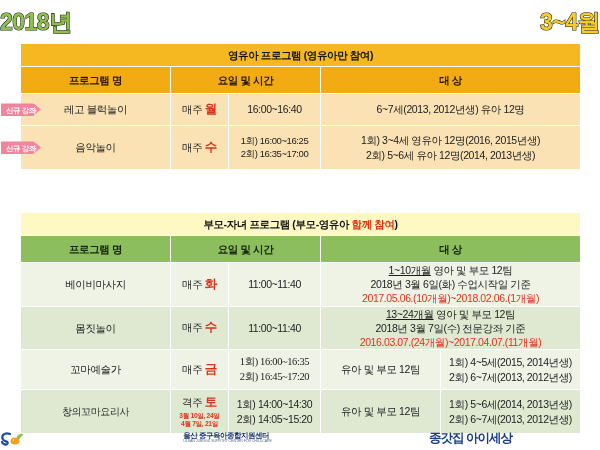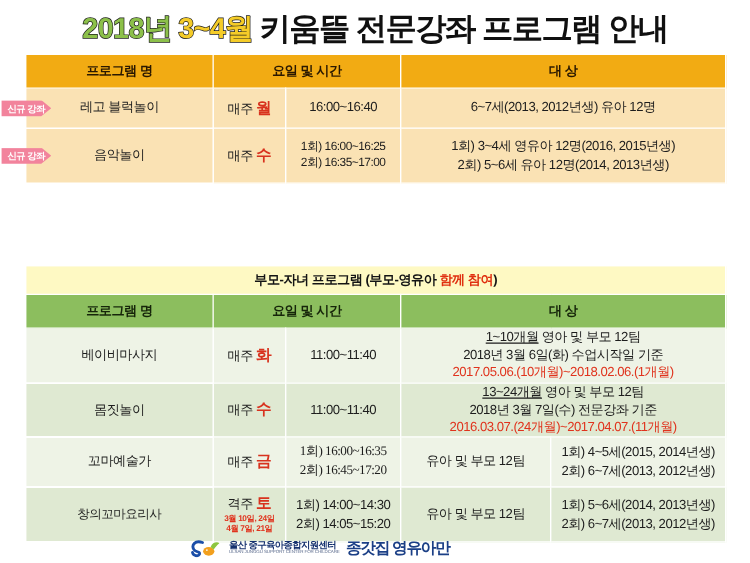"2018년" .title { justify-content: center -> space-between }
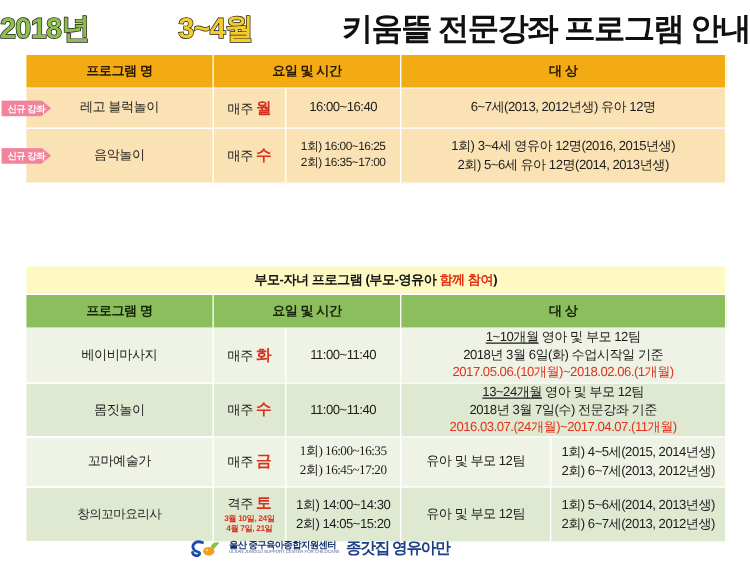"키움뜰 전문강좌 프로그램 안내" span.t-rest { html: <span>키움뜰 전문강좌 프로그램 안내</span> -> none }
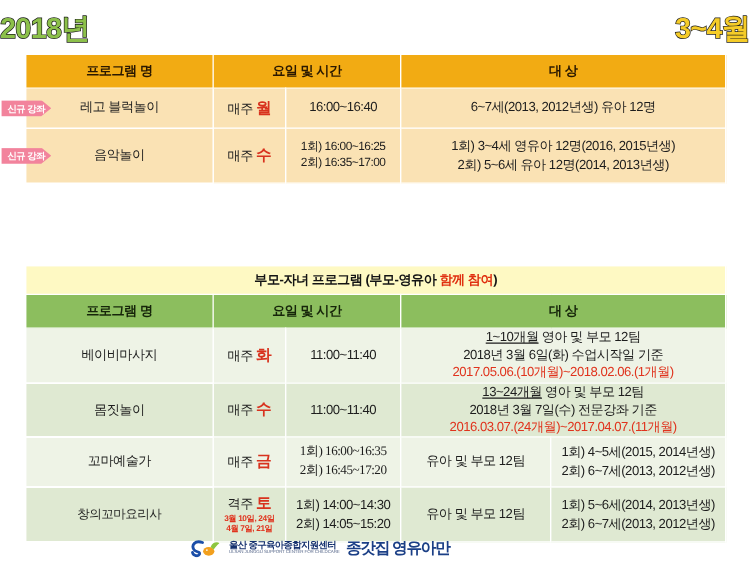"영유아 프로그램 (영유아만 참여)" tr { html: none -> <tr> <td>영유아 프로그램 (영유아만 참여)</td> </tr> }
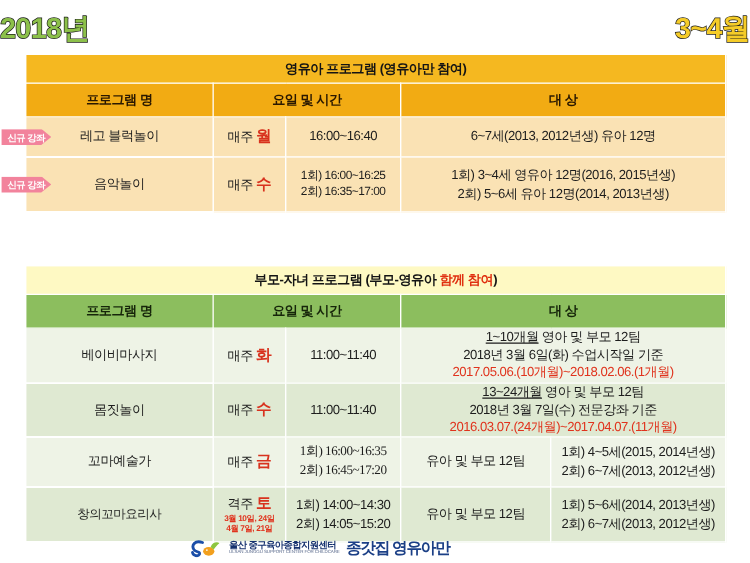"울산 중구육아종합지원센터" .footer { justify-content: center -> space-between }
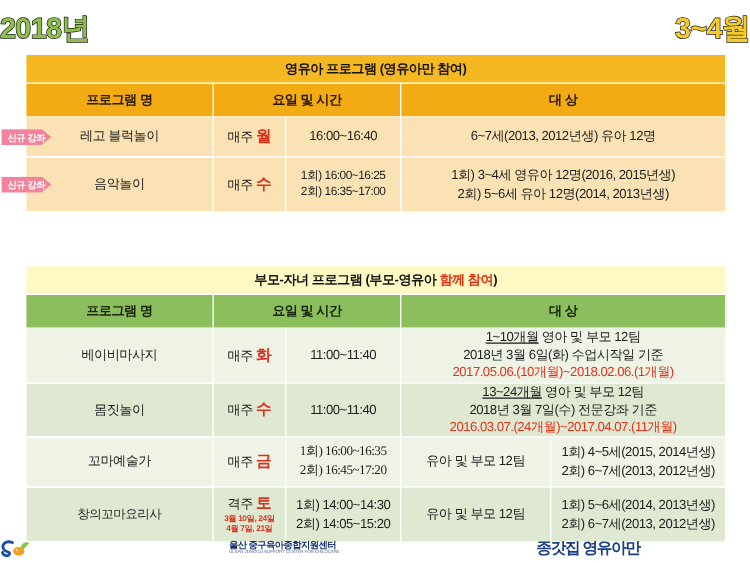"종갓집 영유아만" span.f-brand { text: 영유아만 -> 아이세상 }
